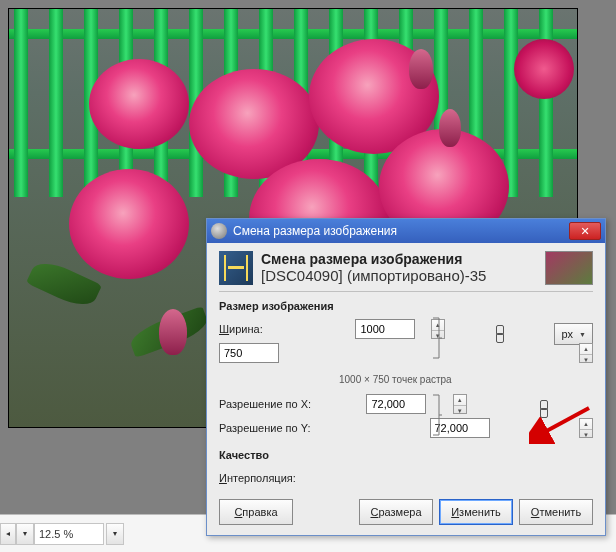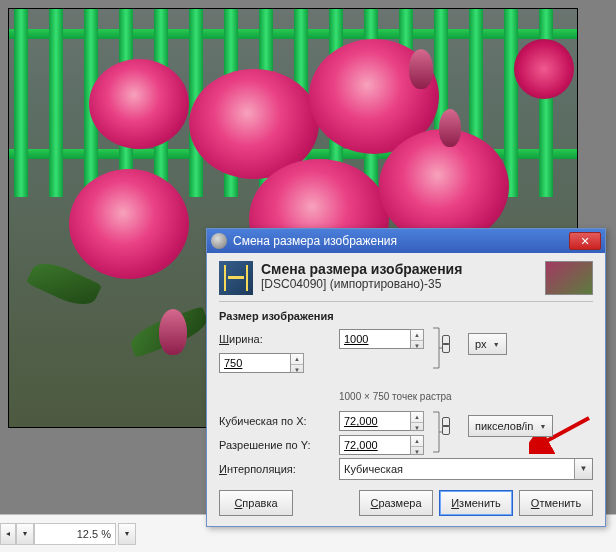"Смена размера изображения" .dialog { top: 228px -> 218px }
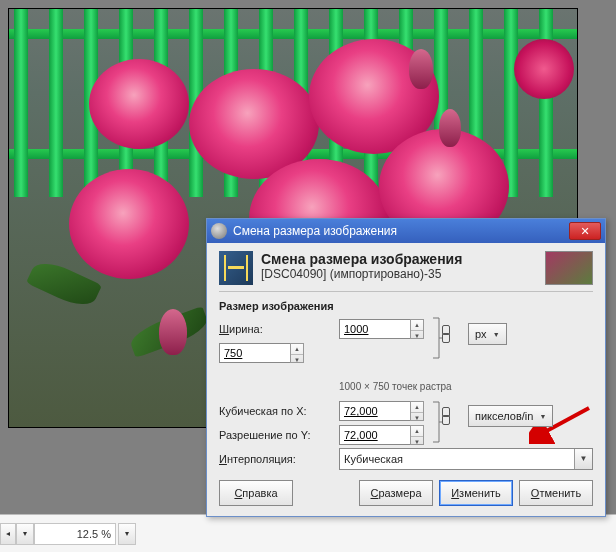"[DSC04090] (импортировано)-35" .hdr-main .hsub { font-size: 12px -> 15px }
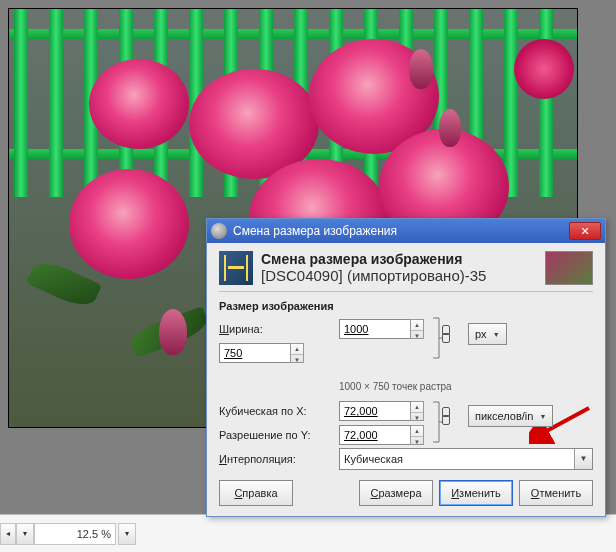"Ширина:" .row { justify-content: none -> space-between }
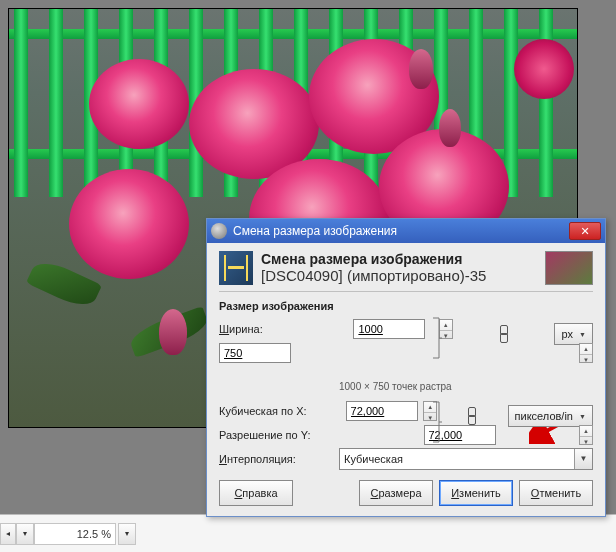"1000" .num-input { text-decoration: underline -> none; width: 72px -> 60px }
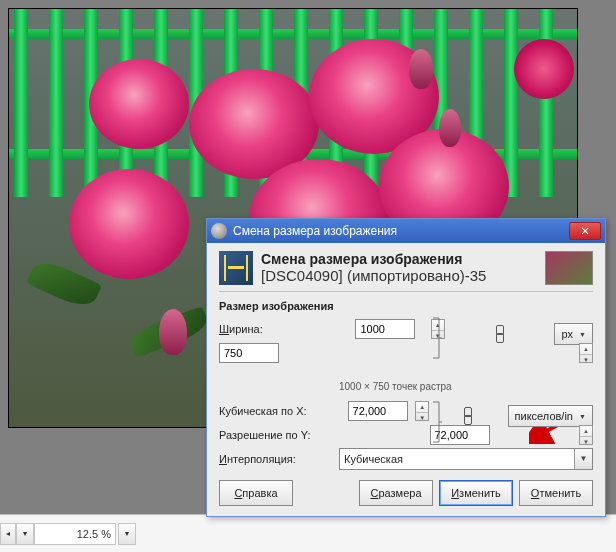"1000 × 750 точек растра" .hint { margin: 17px 0 8px 120px -> 10px 0 8px 120px }
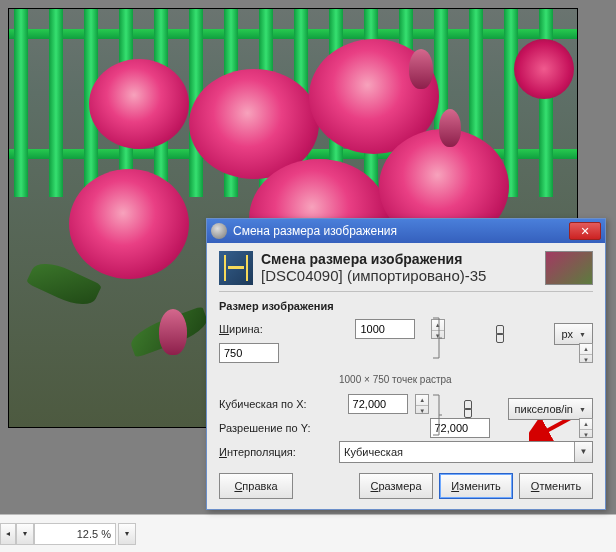"Кубическая по X:" div.lbl { text: Кубическая -> Разрешение }
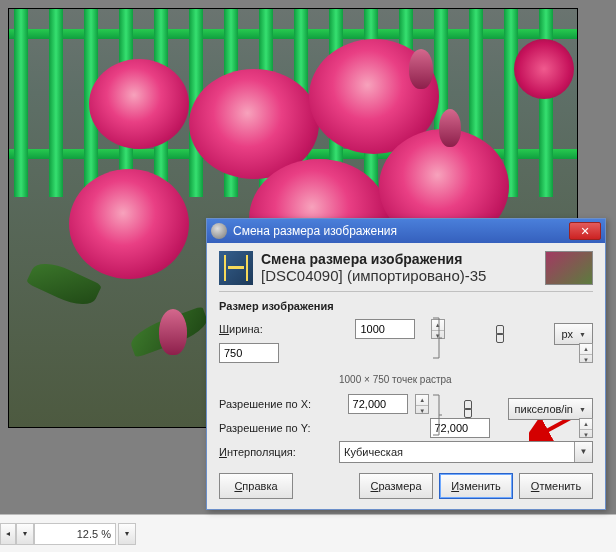"пикселов/in" div.unit-btn { html: <div> <span>пикселов/in</span> </div> -> none }
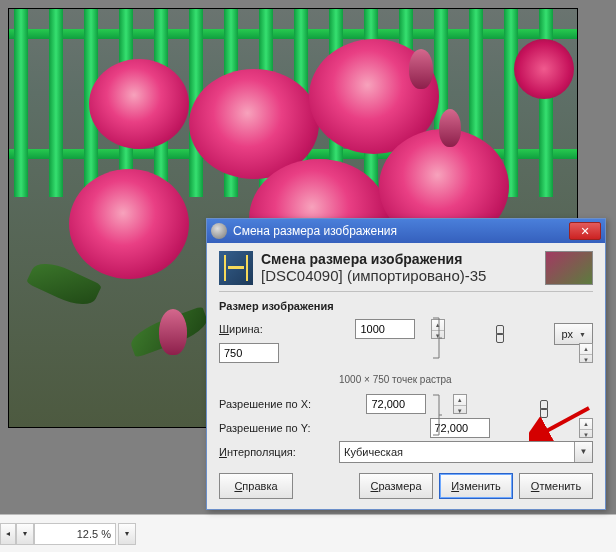"Качество" div.sec-title { html: none -> <div>Качество</div> }
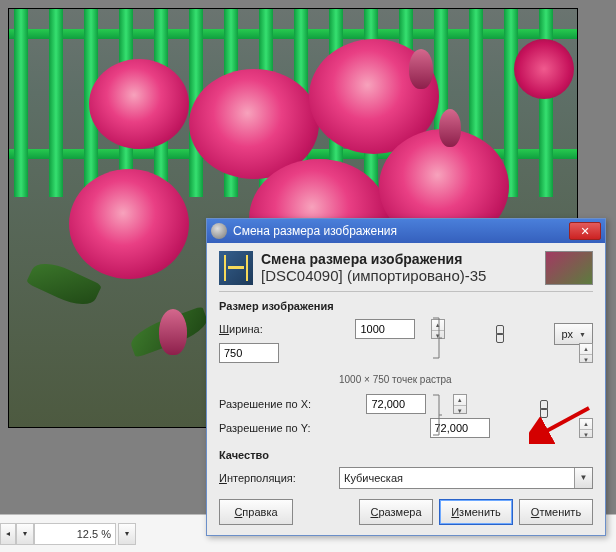"Кубическая" div.combo { html: <div> <span>Кубическая</span> <div>▼</div> </div> -> none }
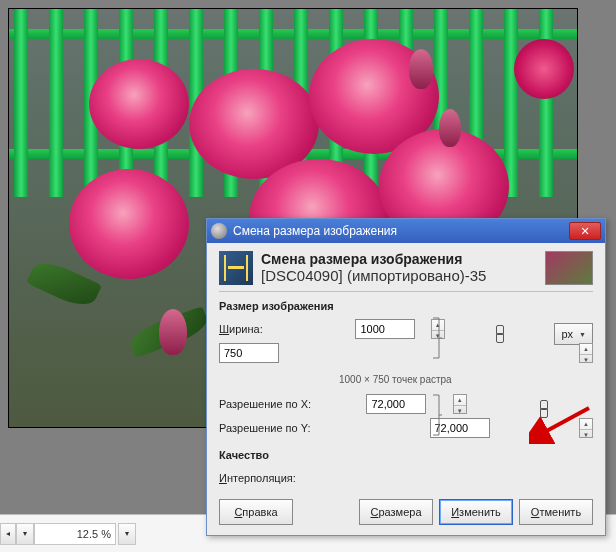"12.5 %" div.st-seg { justify-content: flex-end -> flex-start; width: 82px -> 70px }
